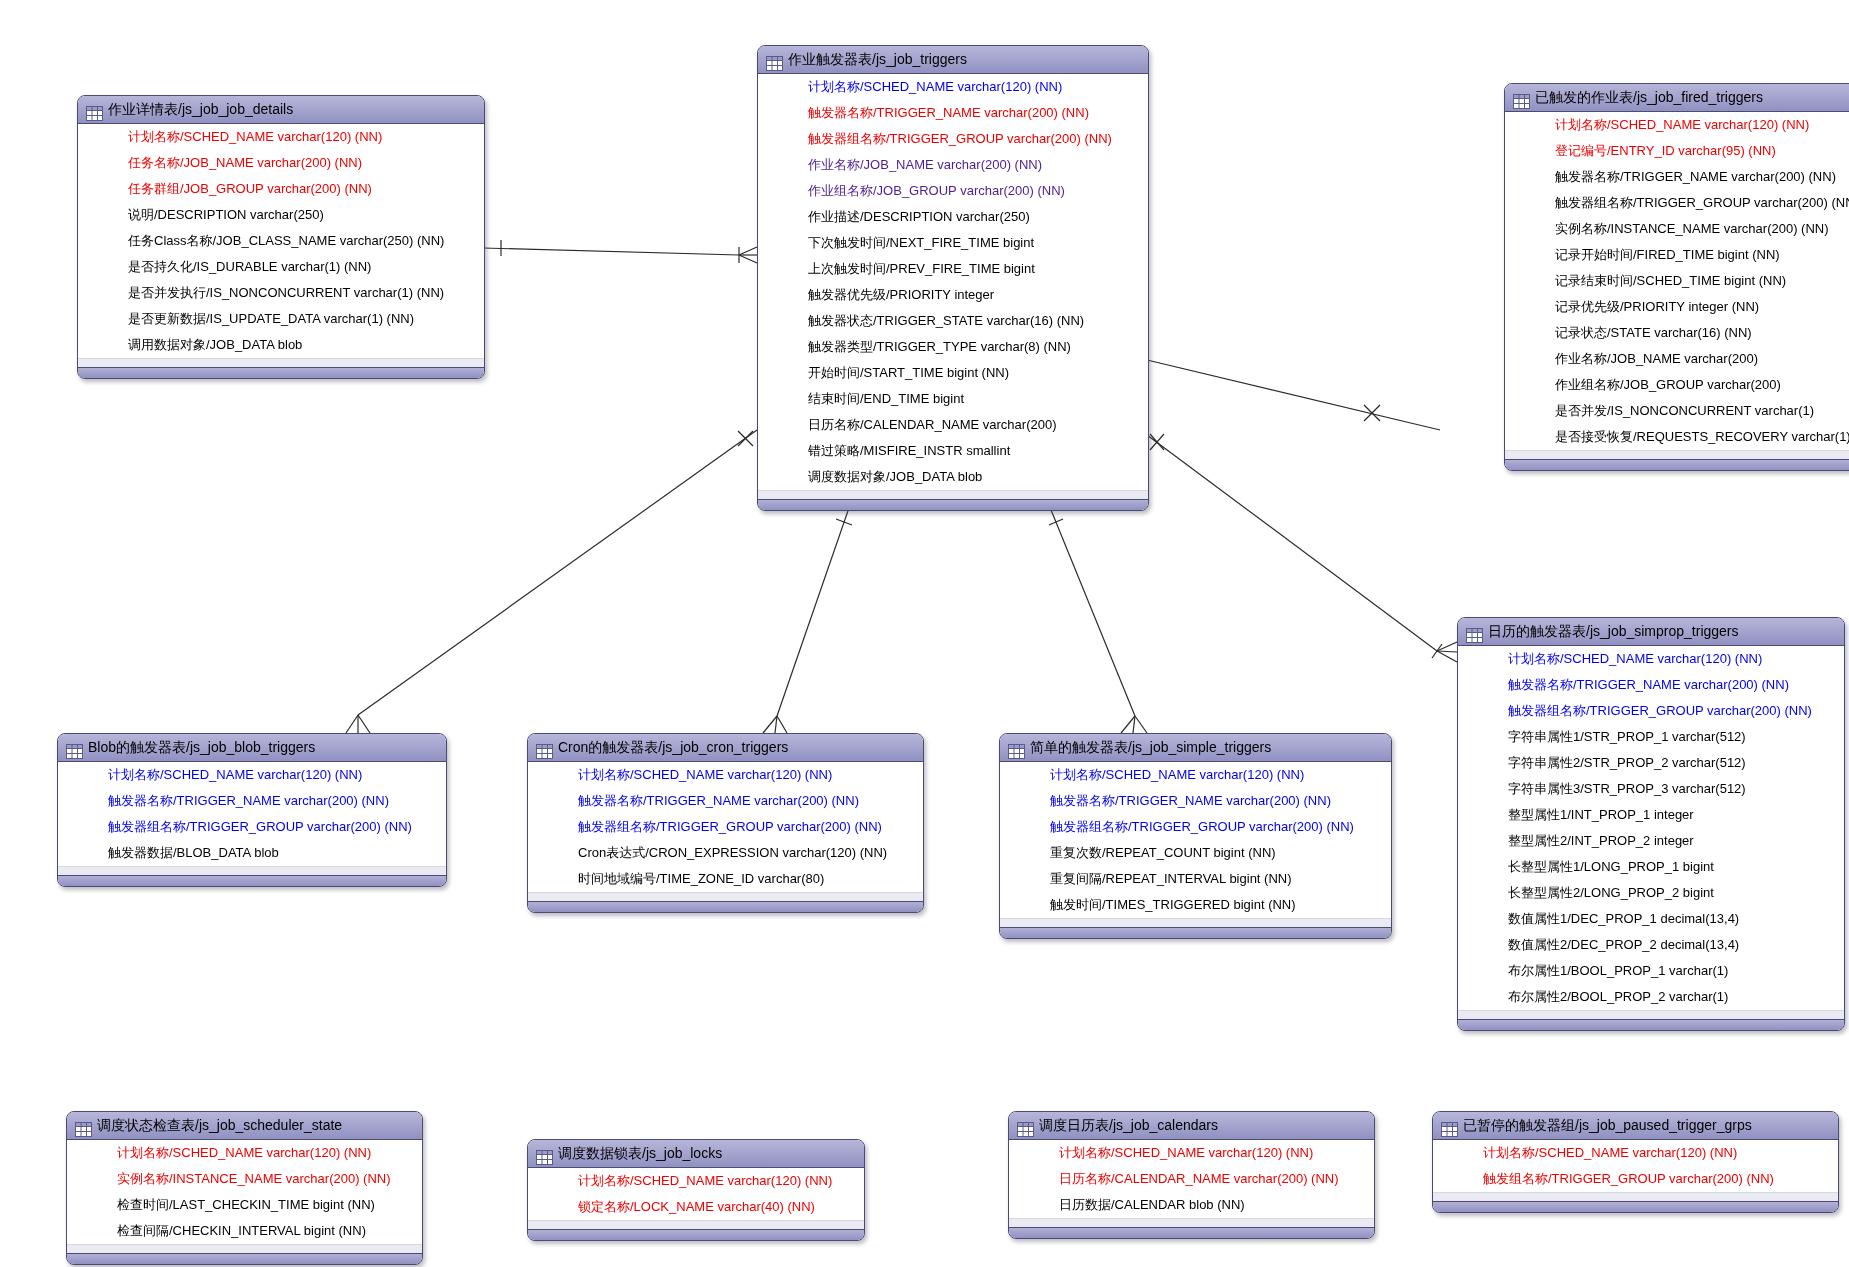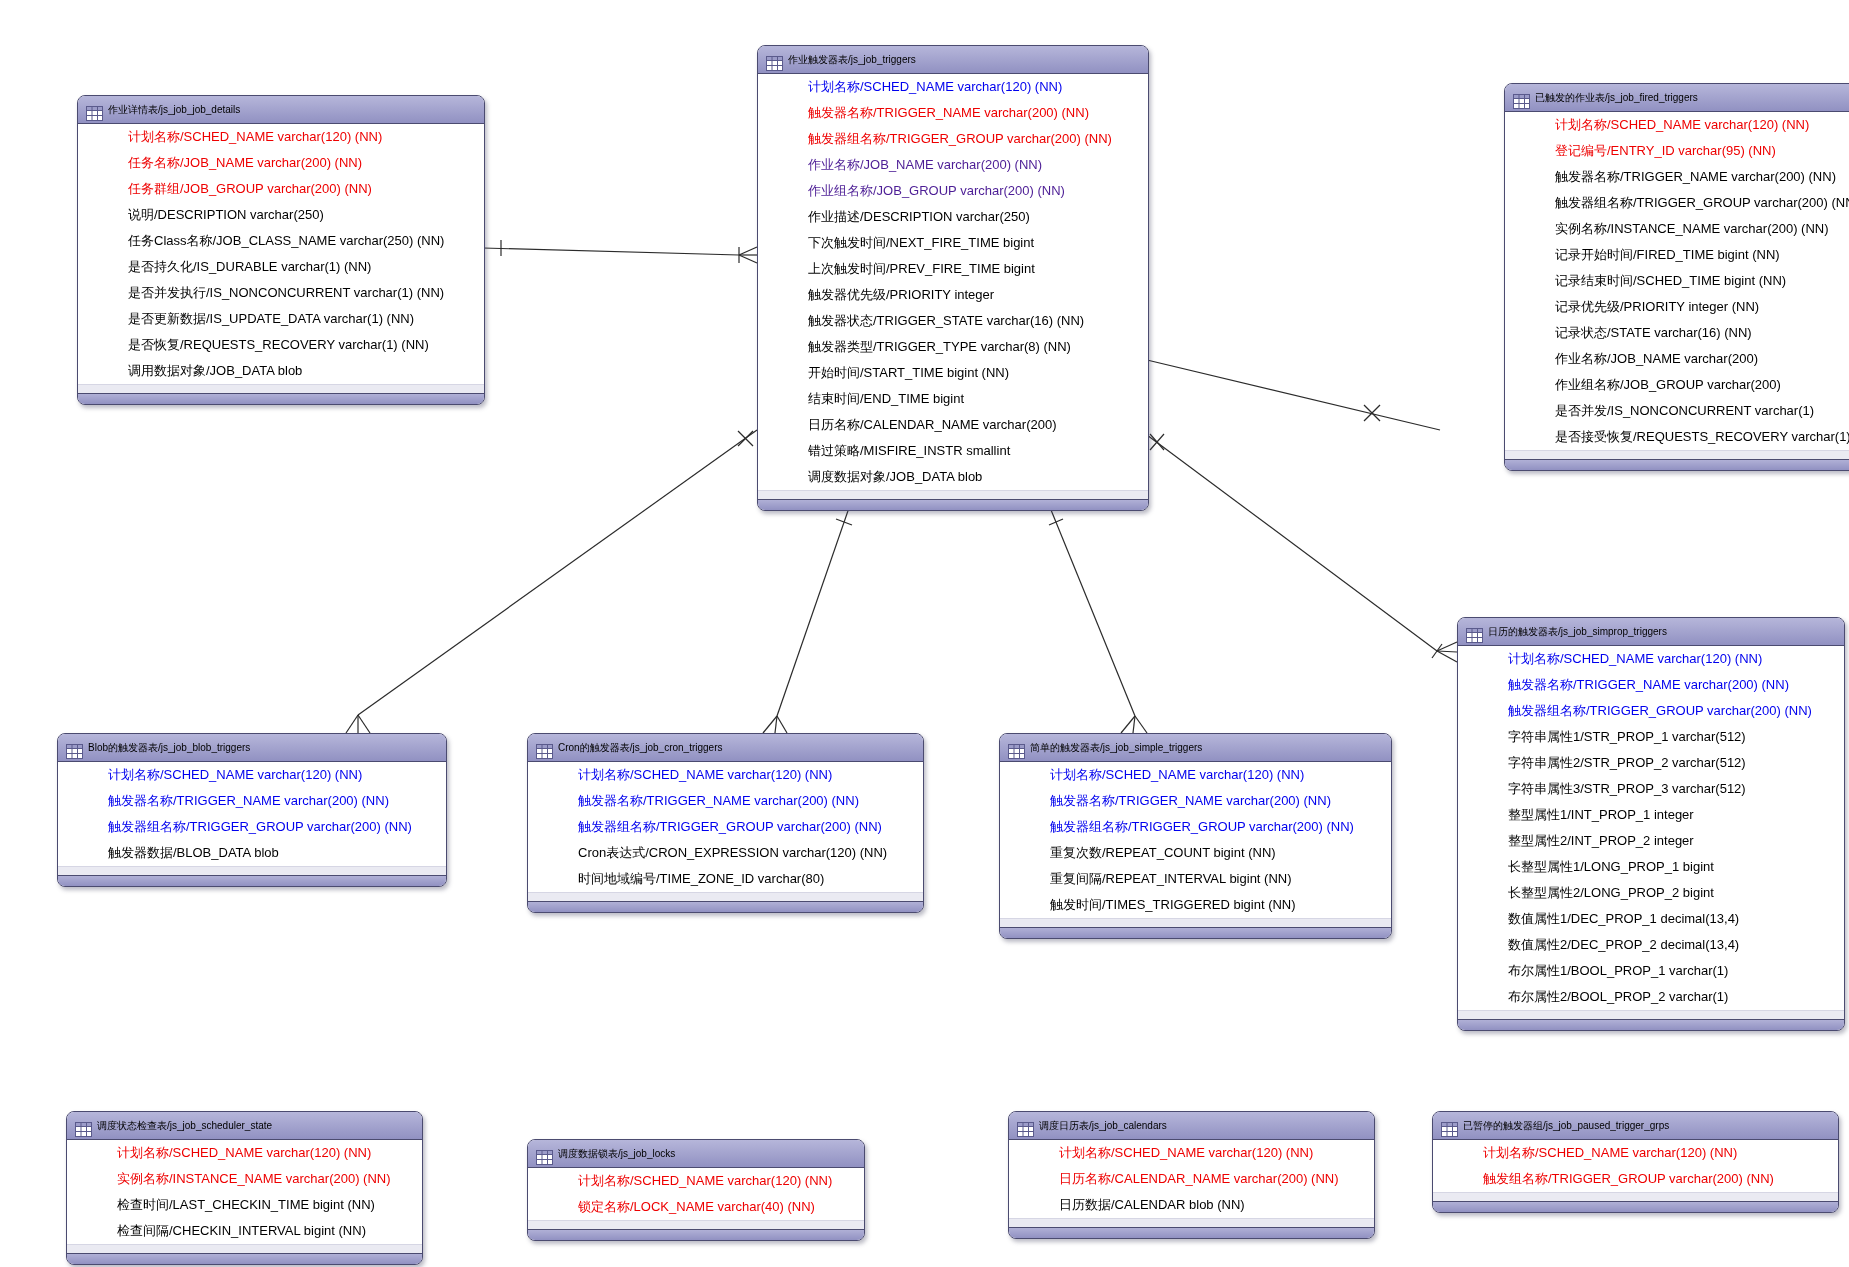"作业触发器表/js_job_triggers" .hdr .ttl { font-size: 10px -> 14px }
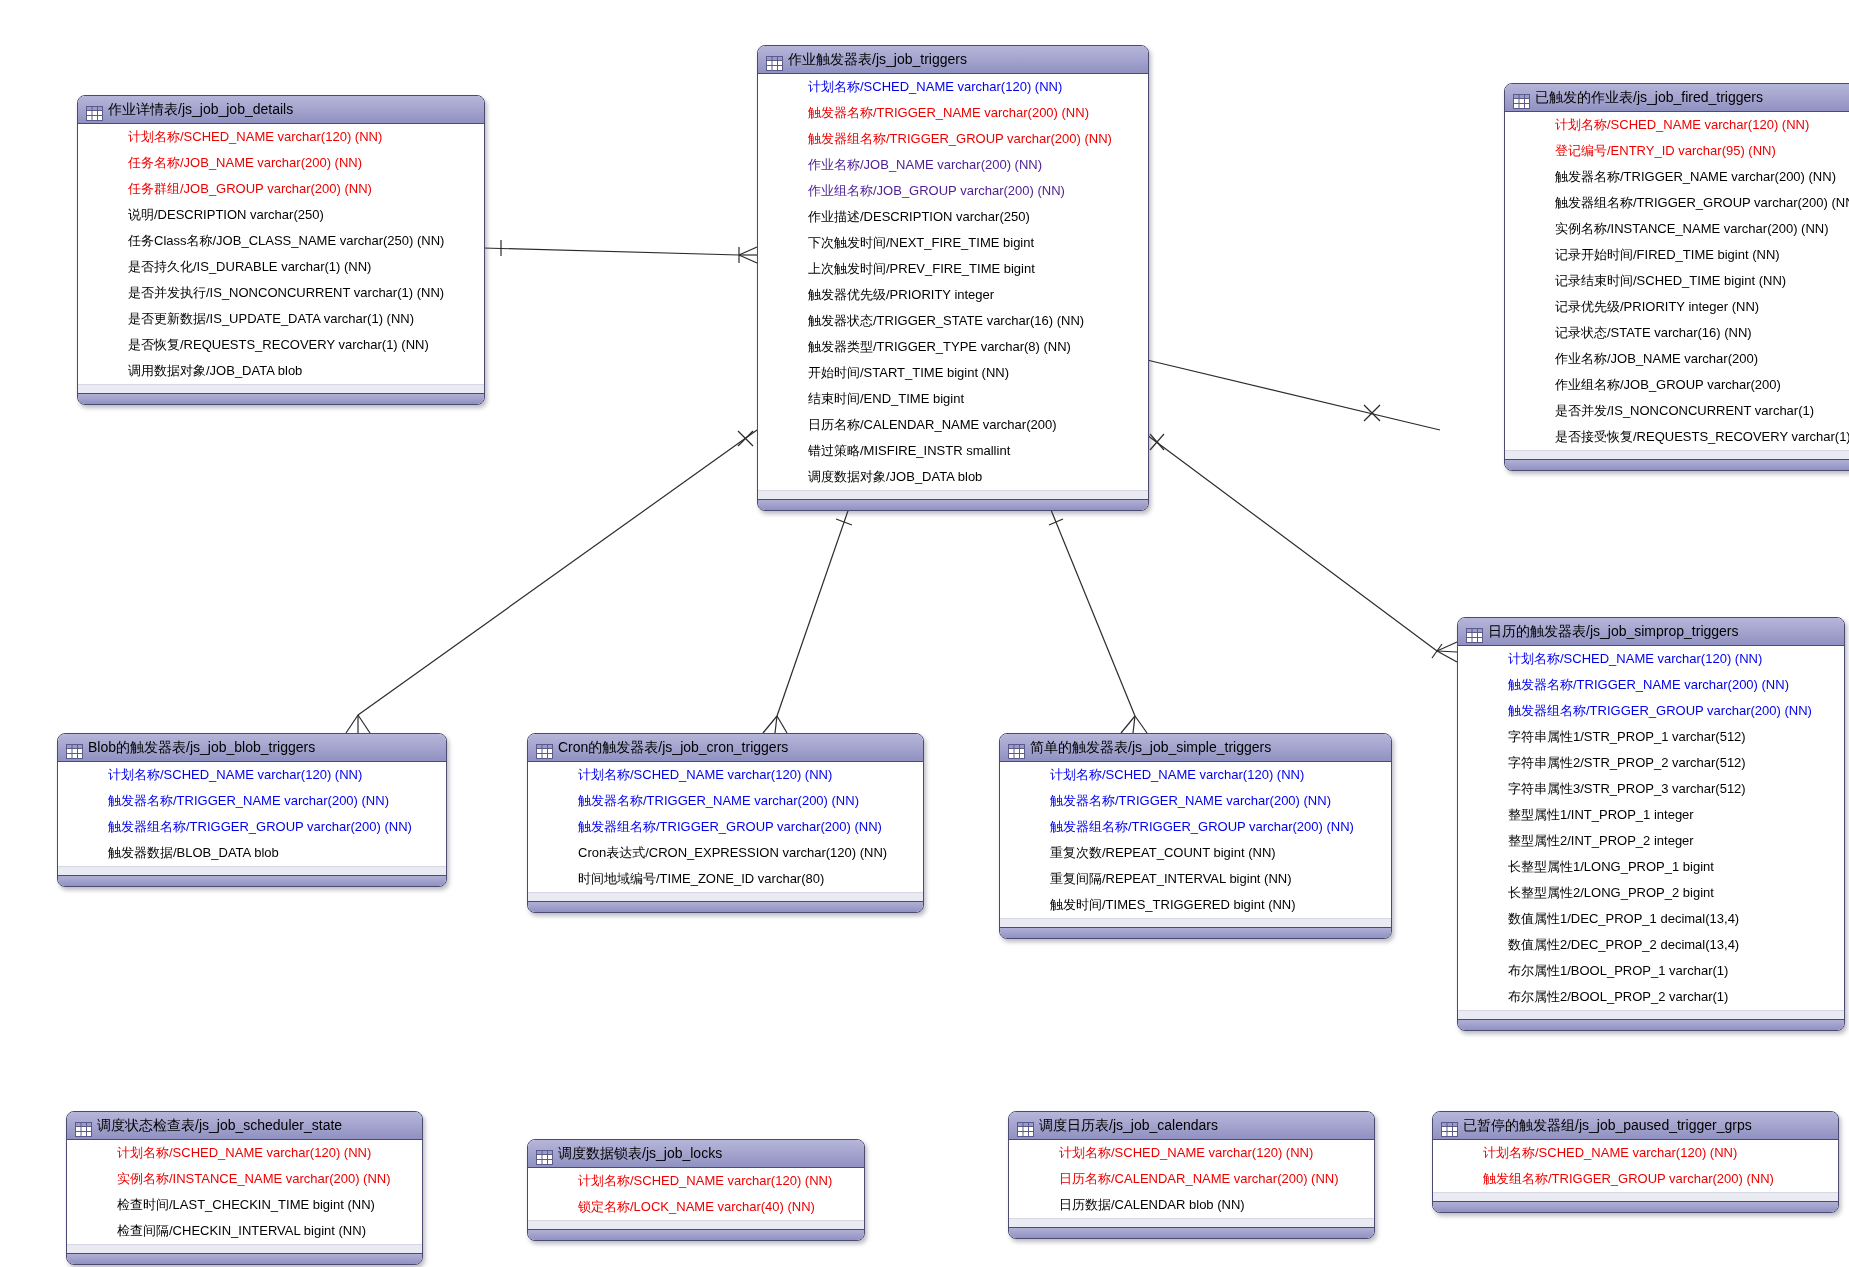"是否恢复/REQUESTS_RECOVERY varchar(1) (NN)" div.row { html: <div> <span>是否恢复/REQUESTS_RECOVERY varchar(1) (NN)</span> </div> -> none }
